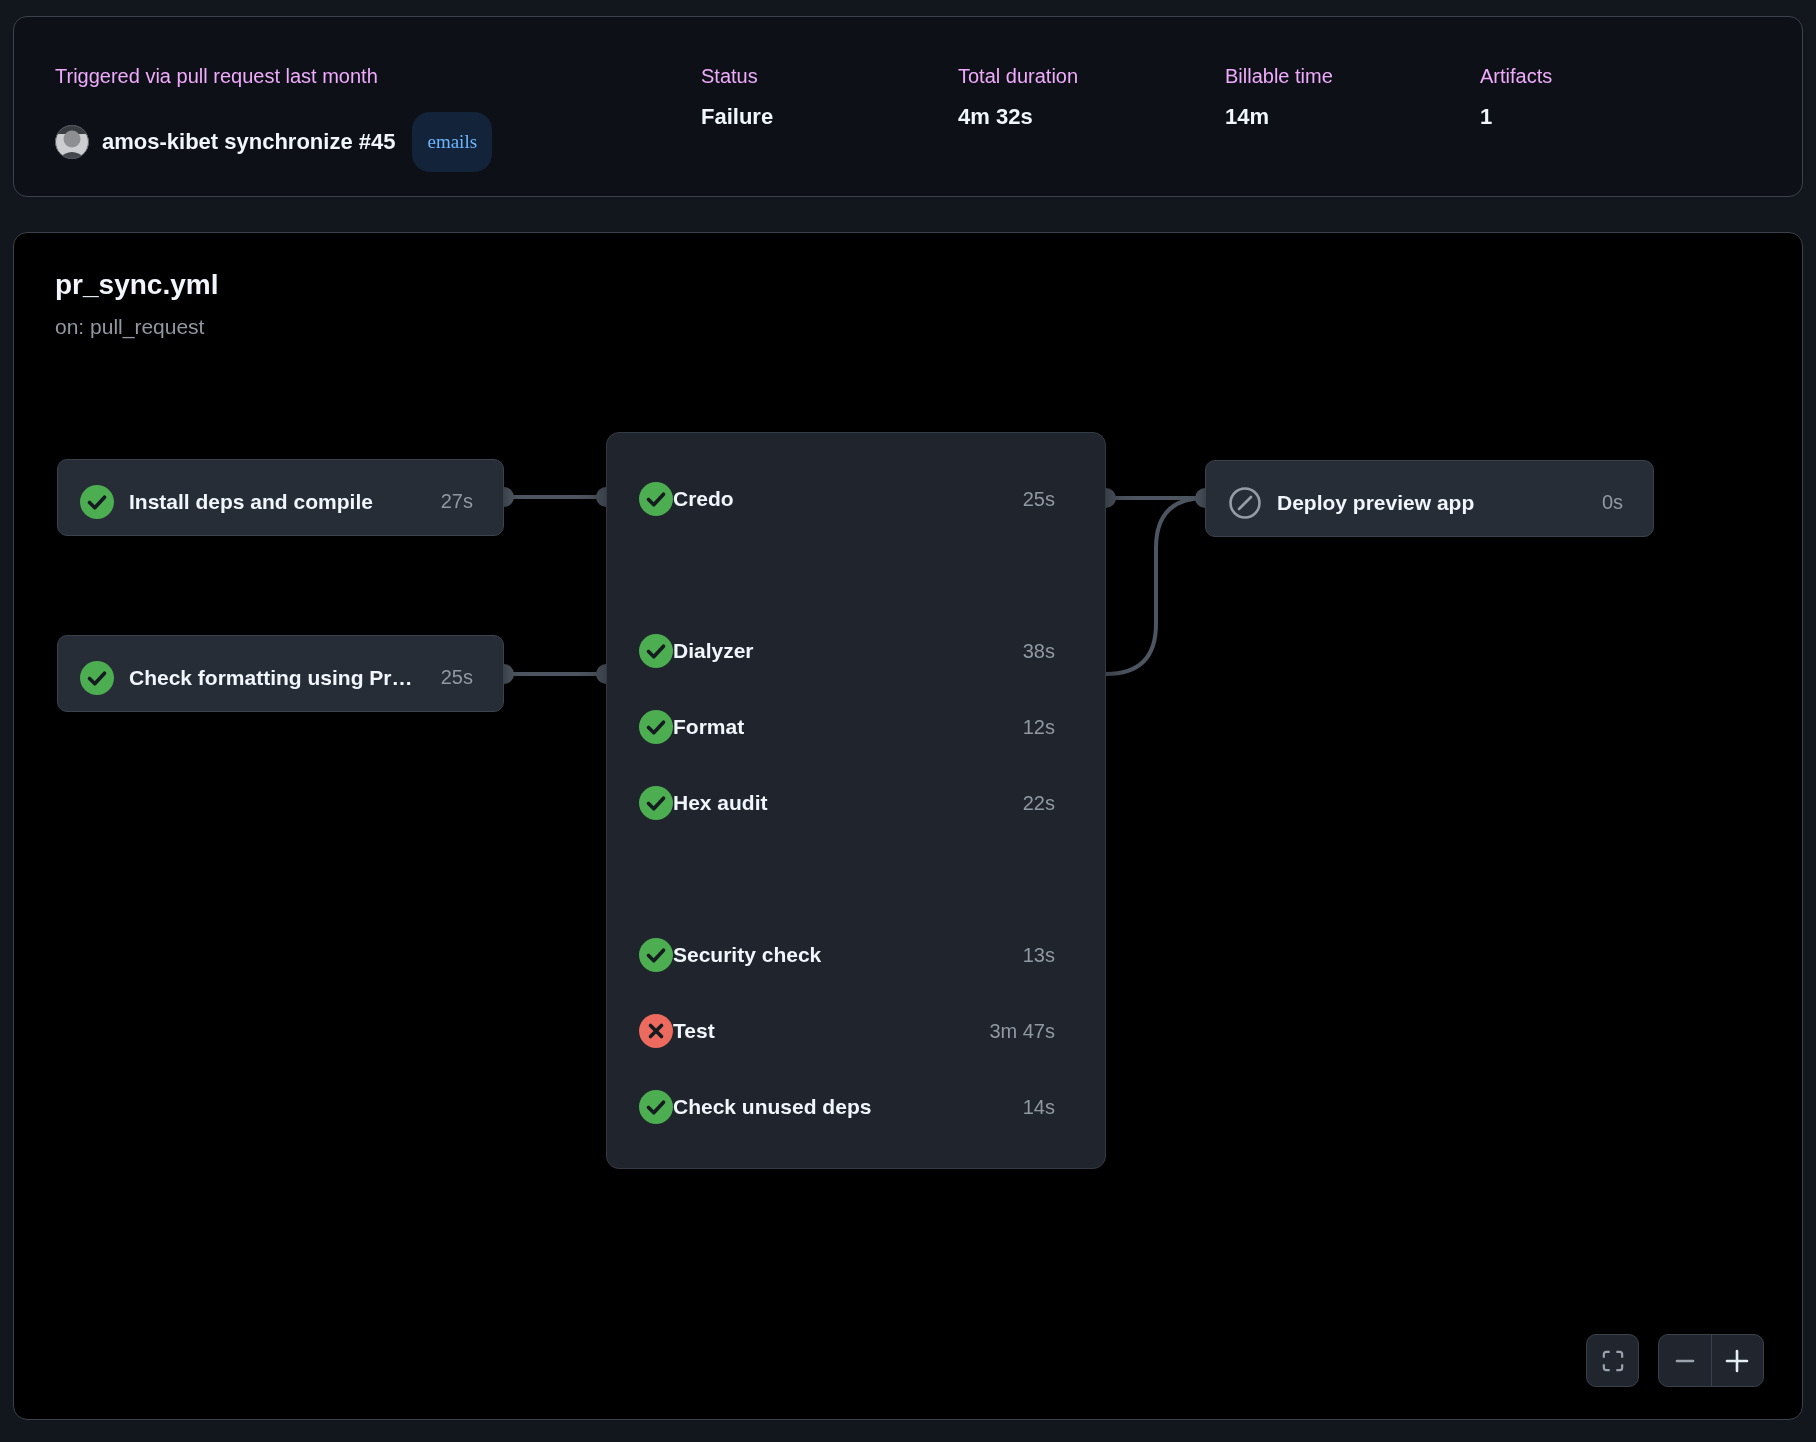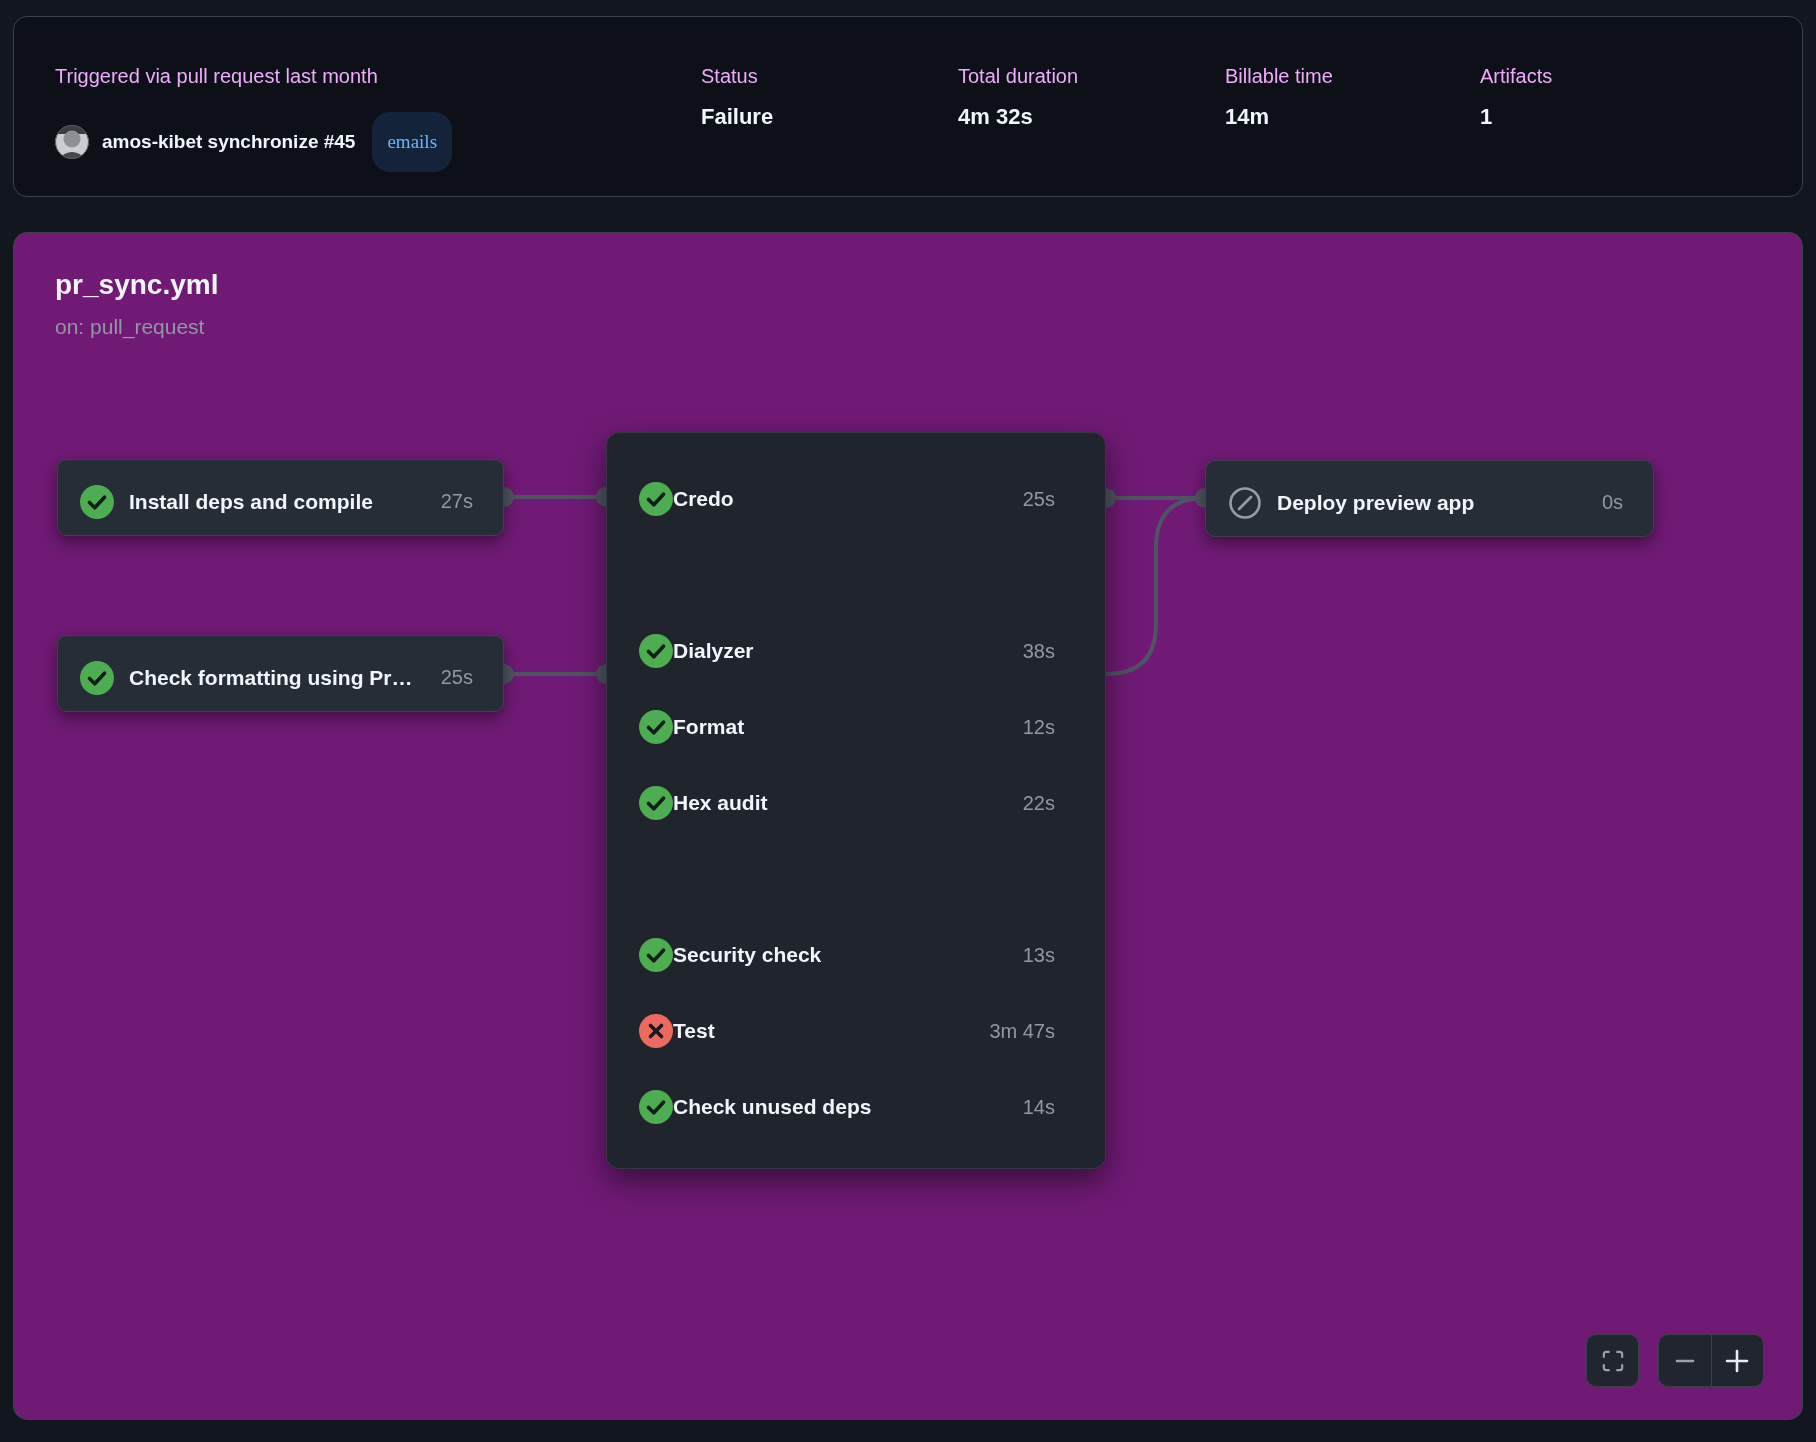"amos-kibet synchronize #45" #commit-text { font-size: 19px -> 22px }
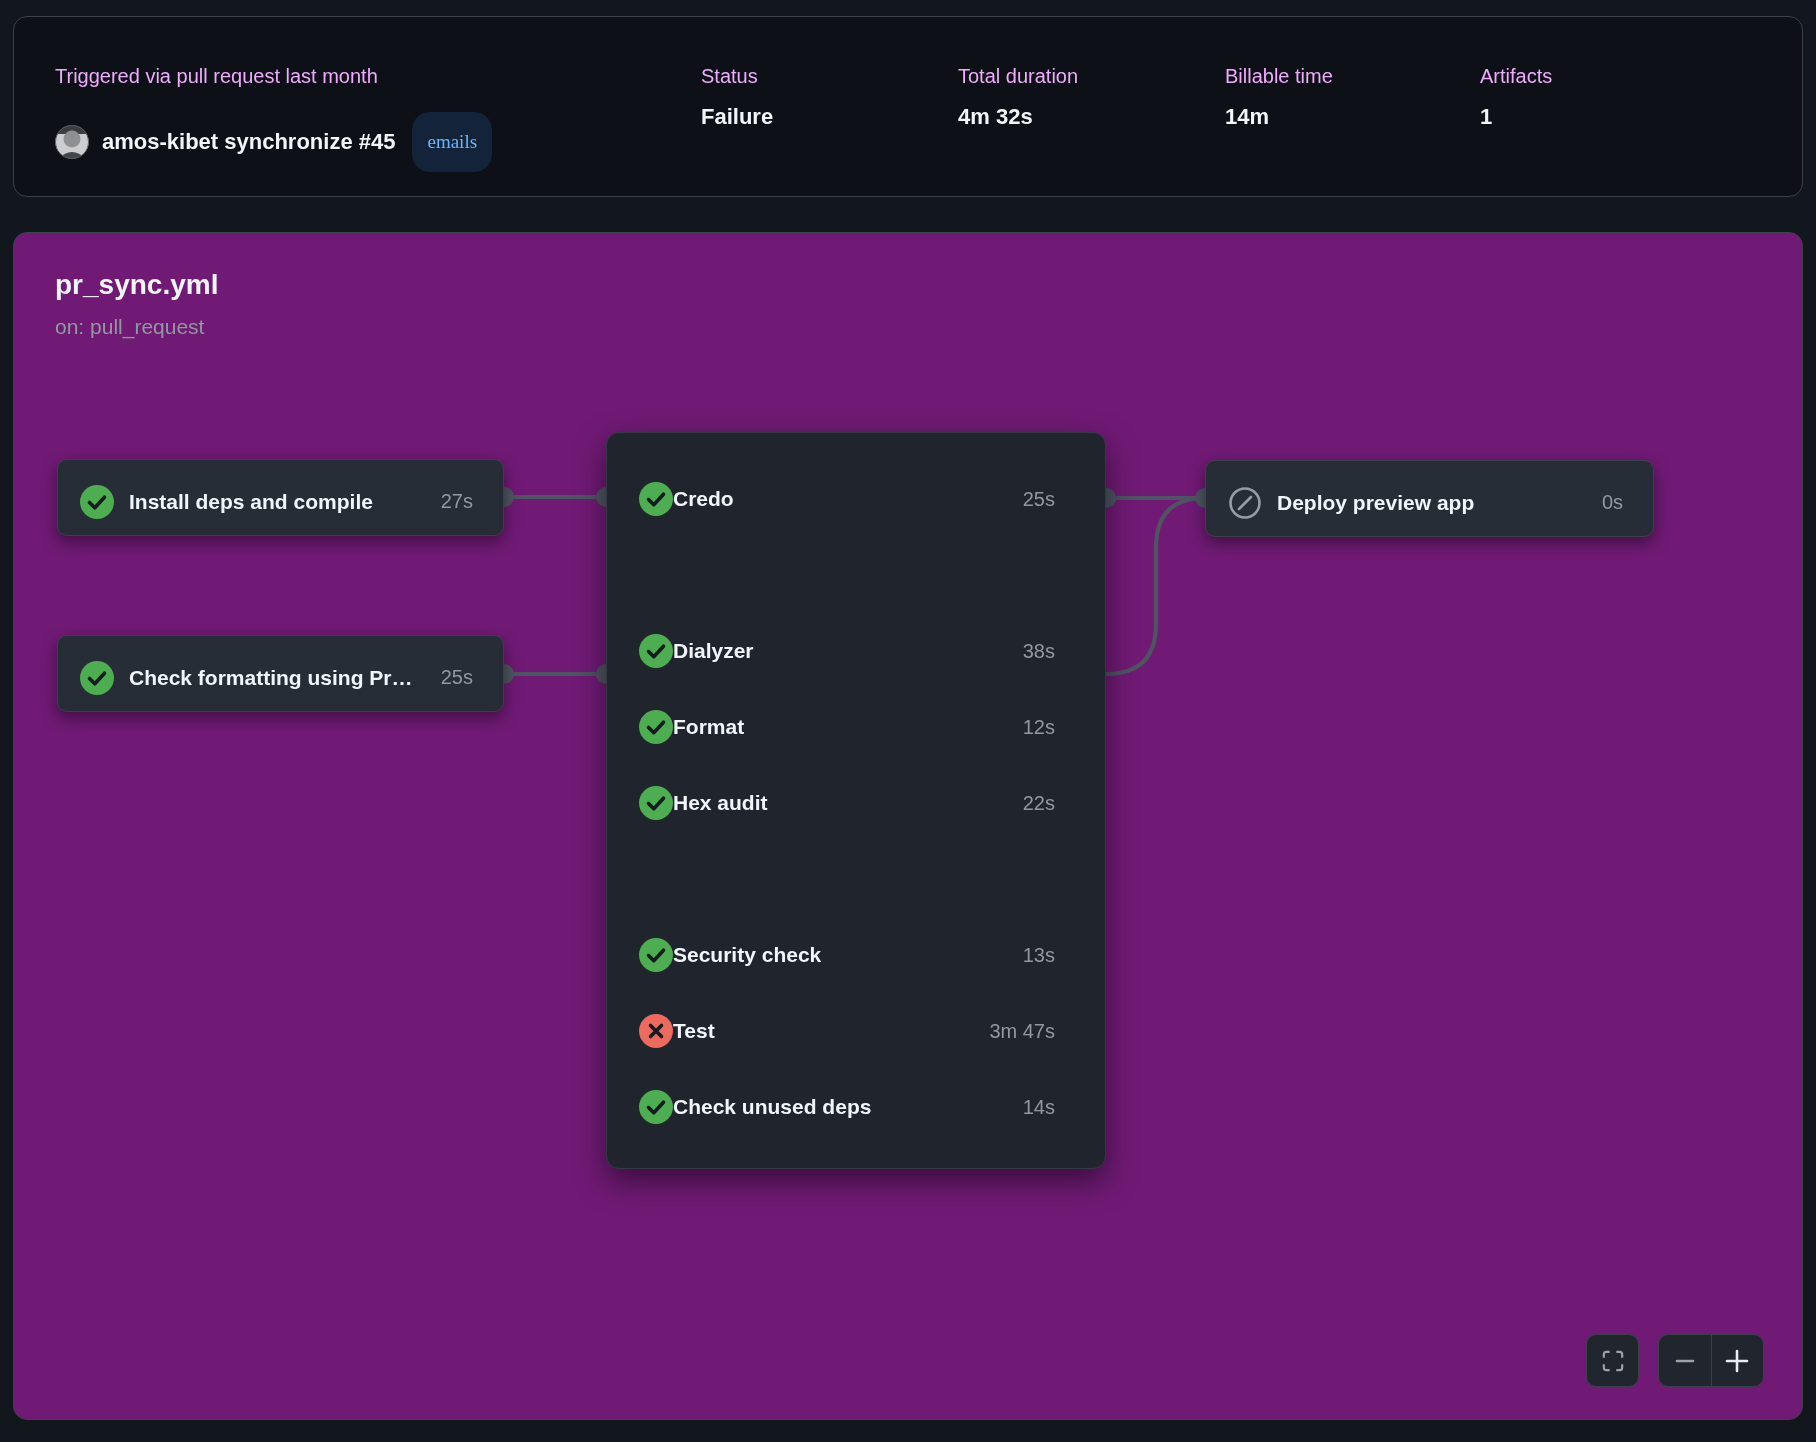"pr_sync.yml" #canvas-card { background: #701a75 -> #000000 }
